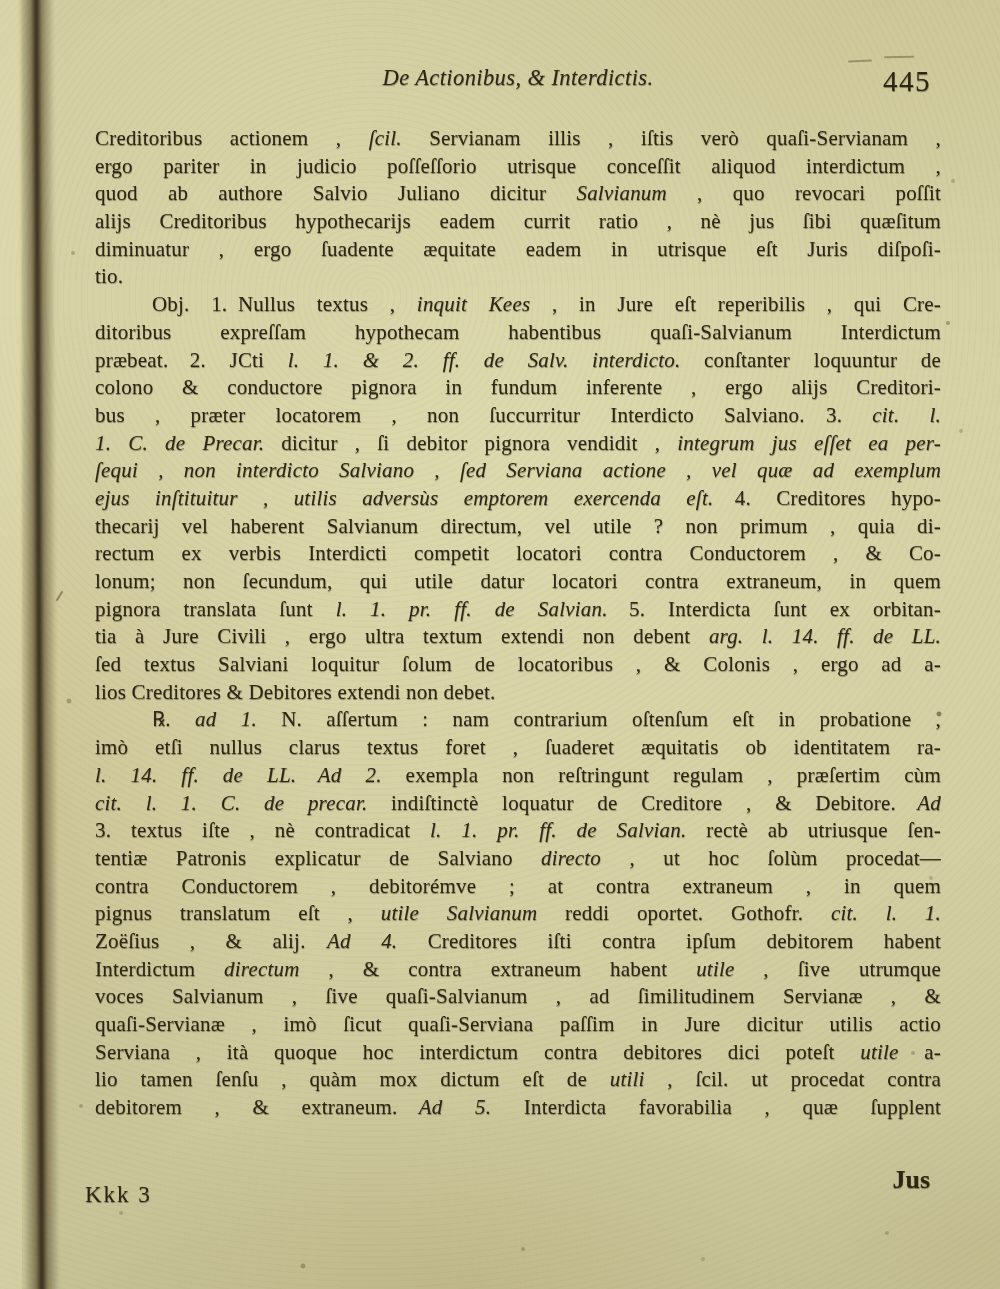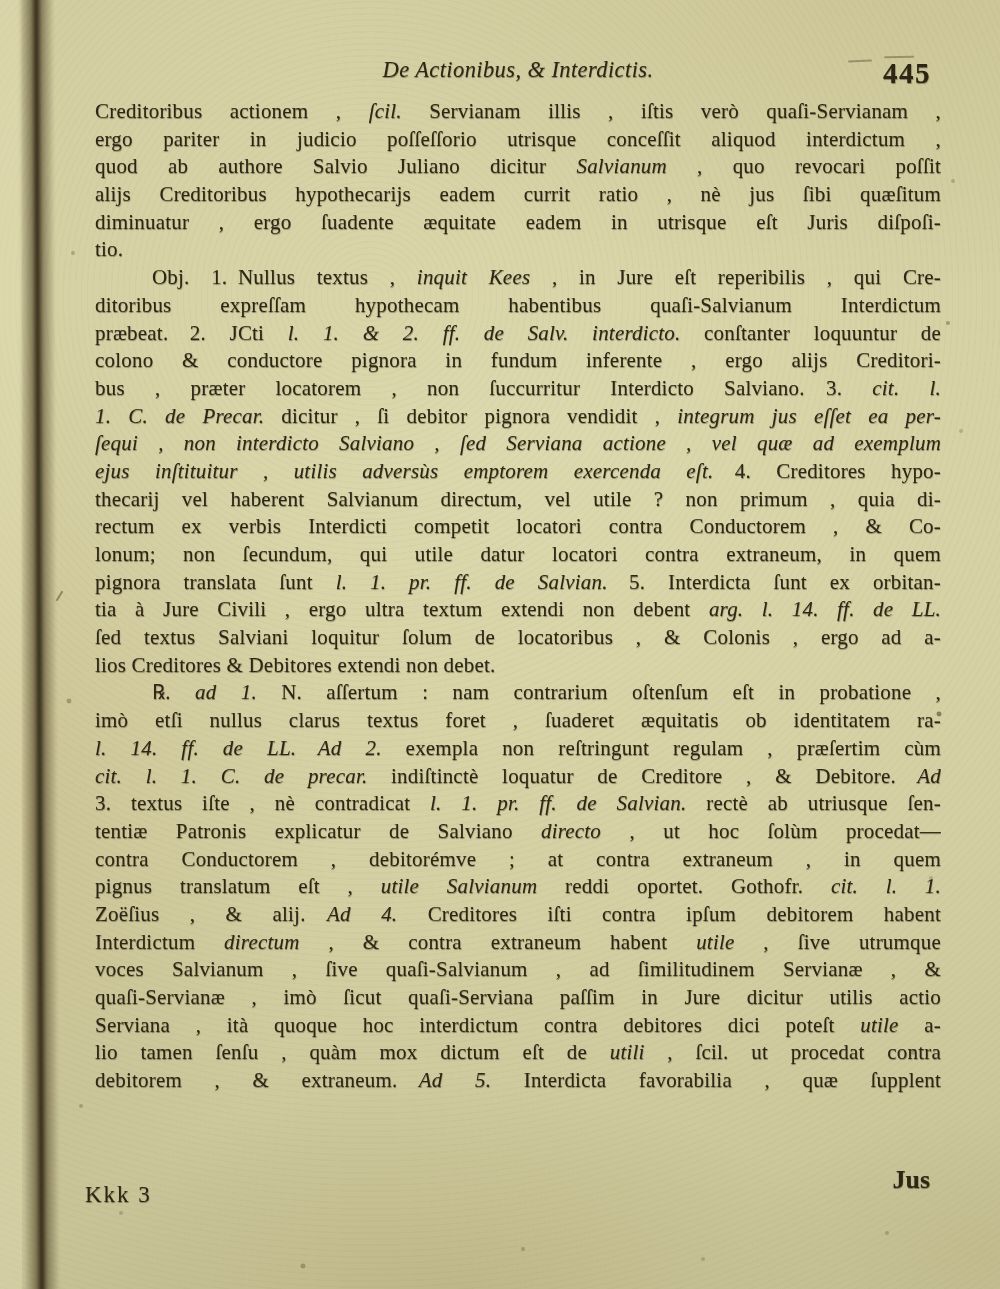"De Actionibus, & Interdictis." .content { top: 56px -> 64px }
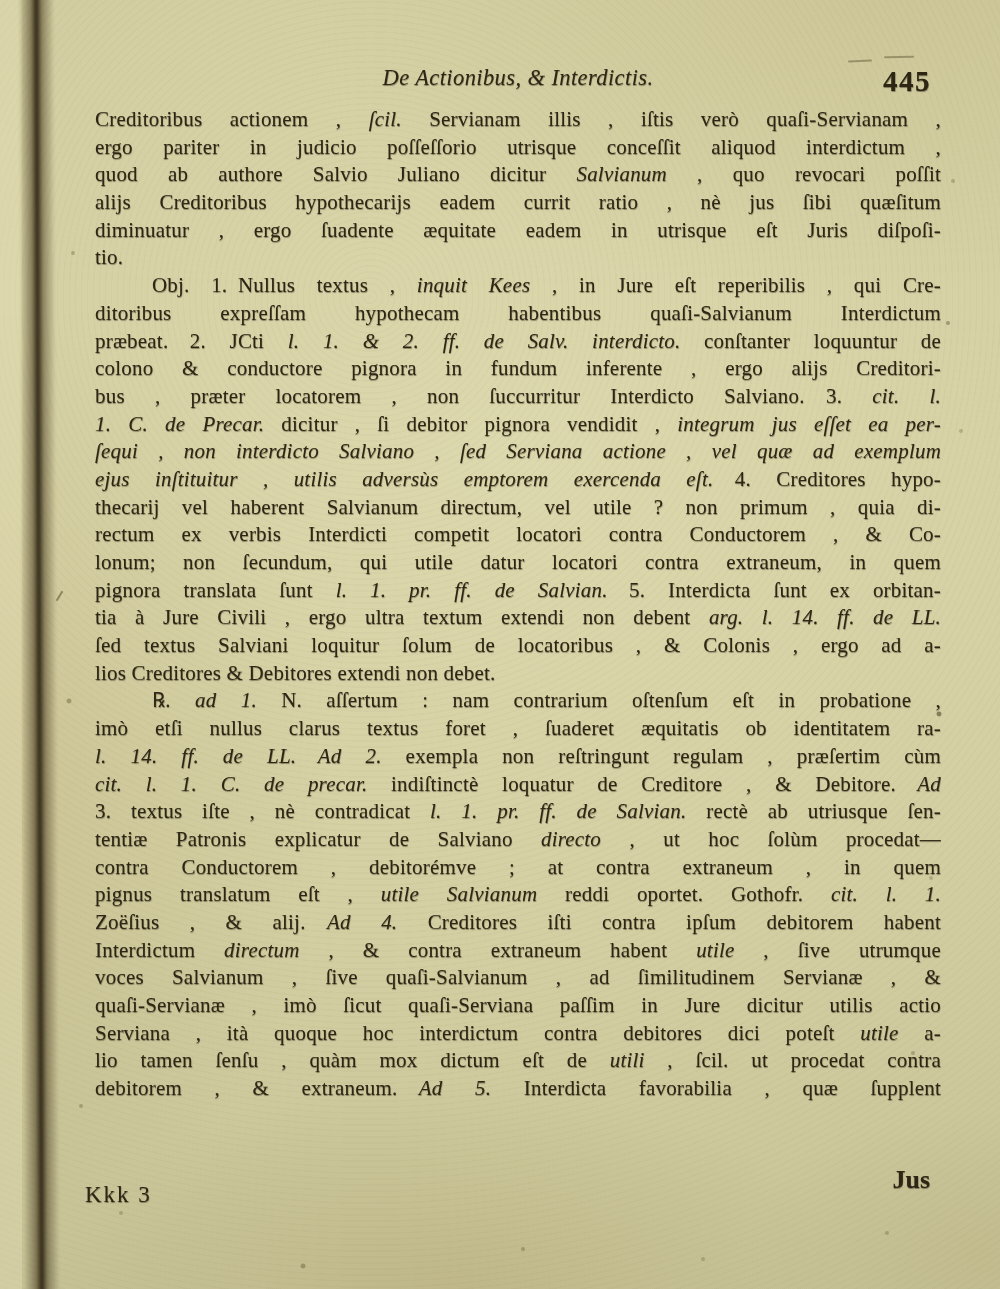"445" .page-number { font-weight: bold -> normal }
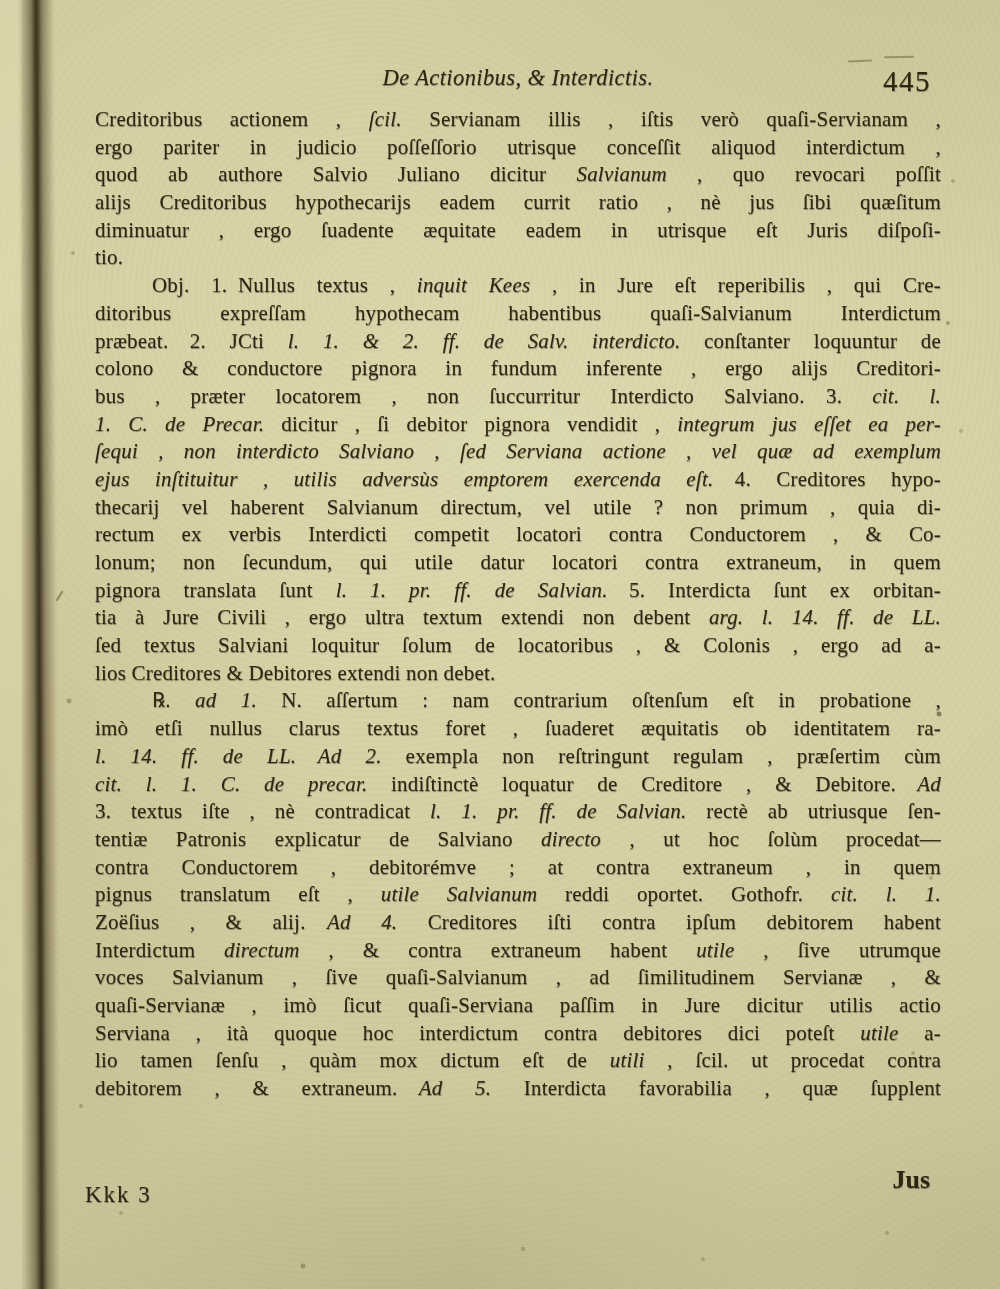"Creditoribus actionem , ſcil. Servianam" .lines { margin-top: 14px -> 33px }
